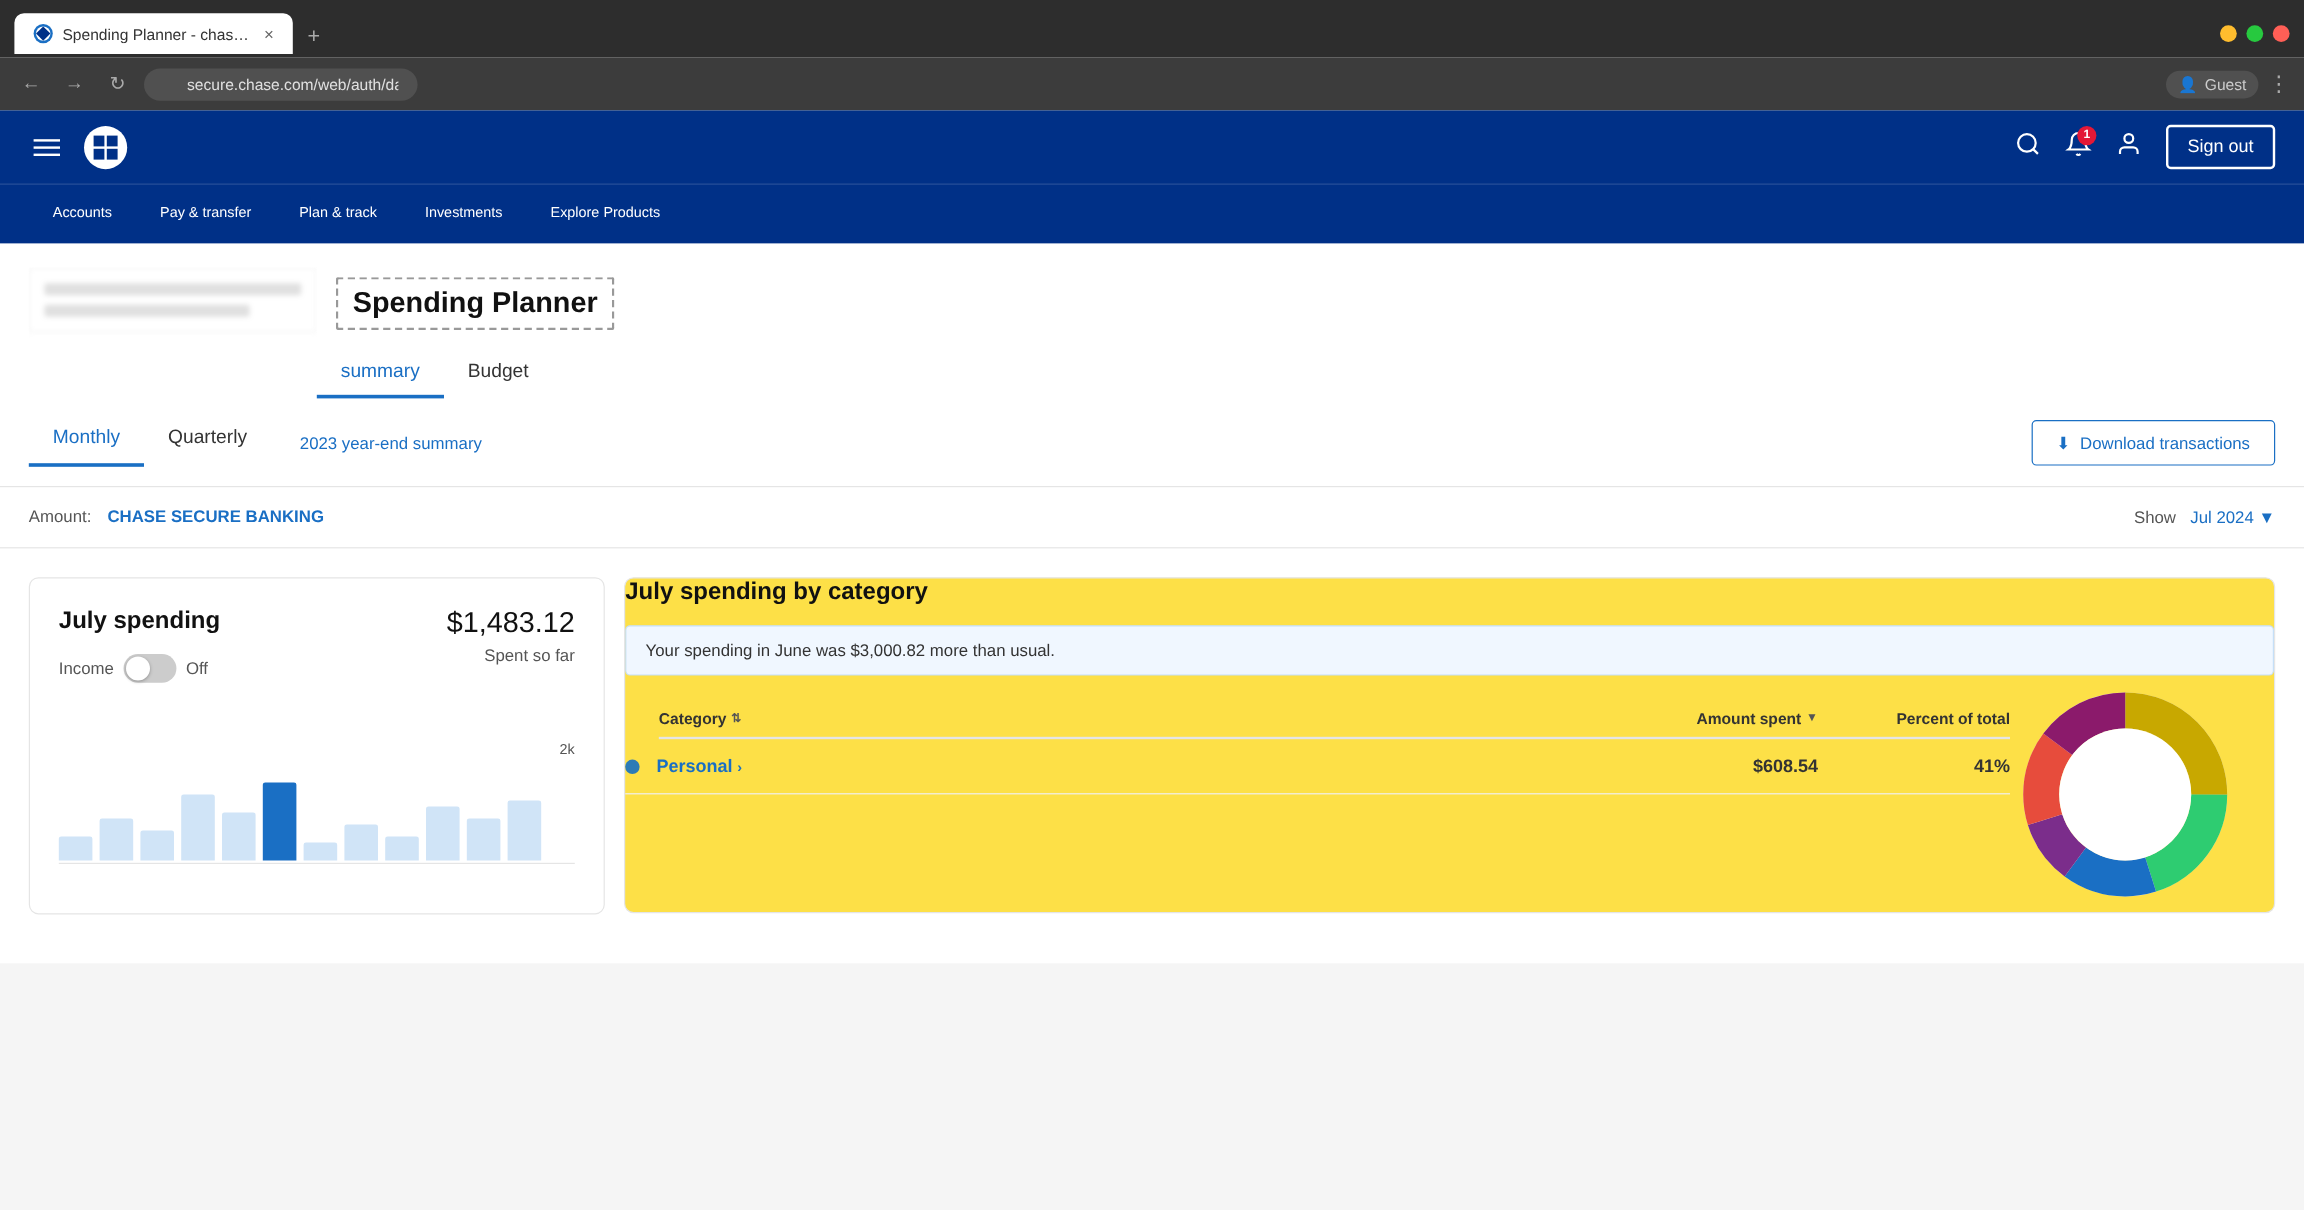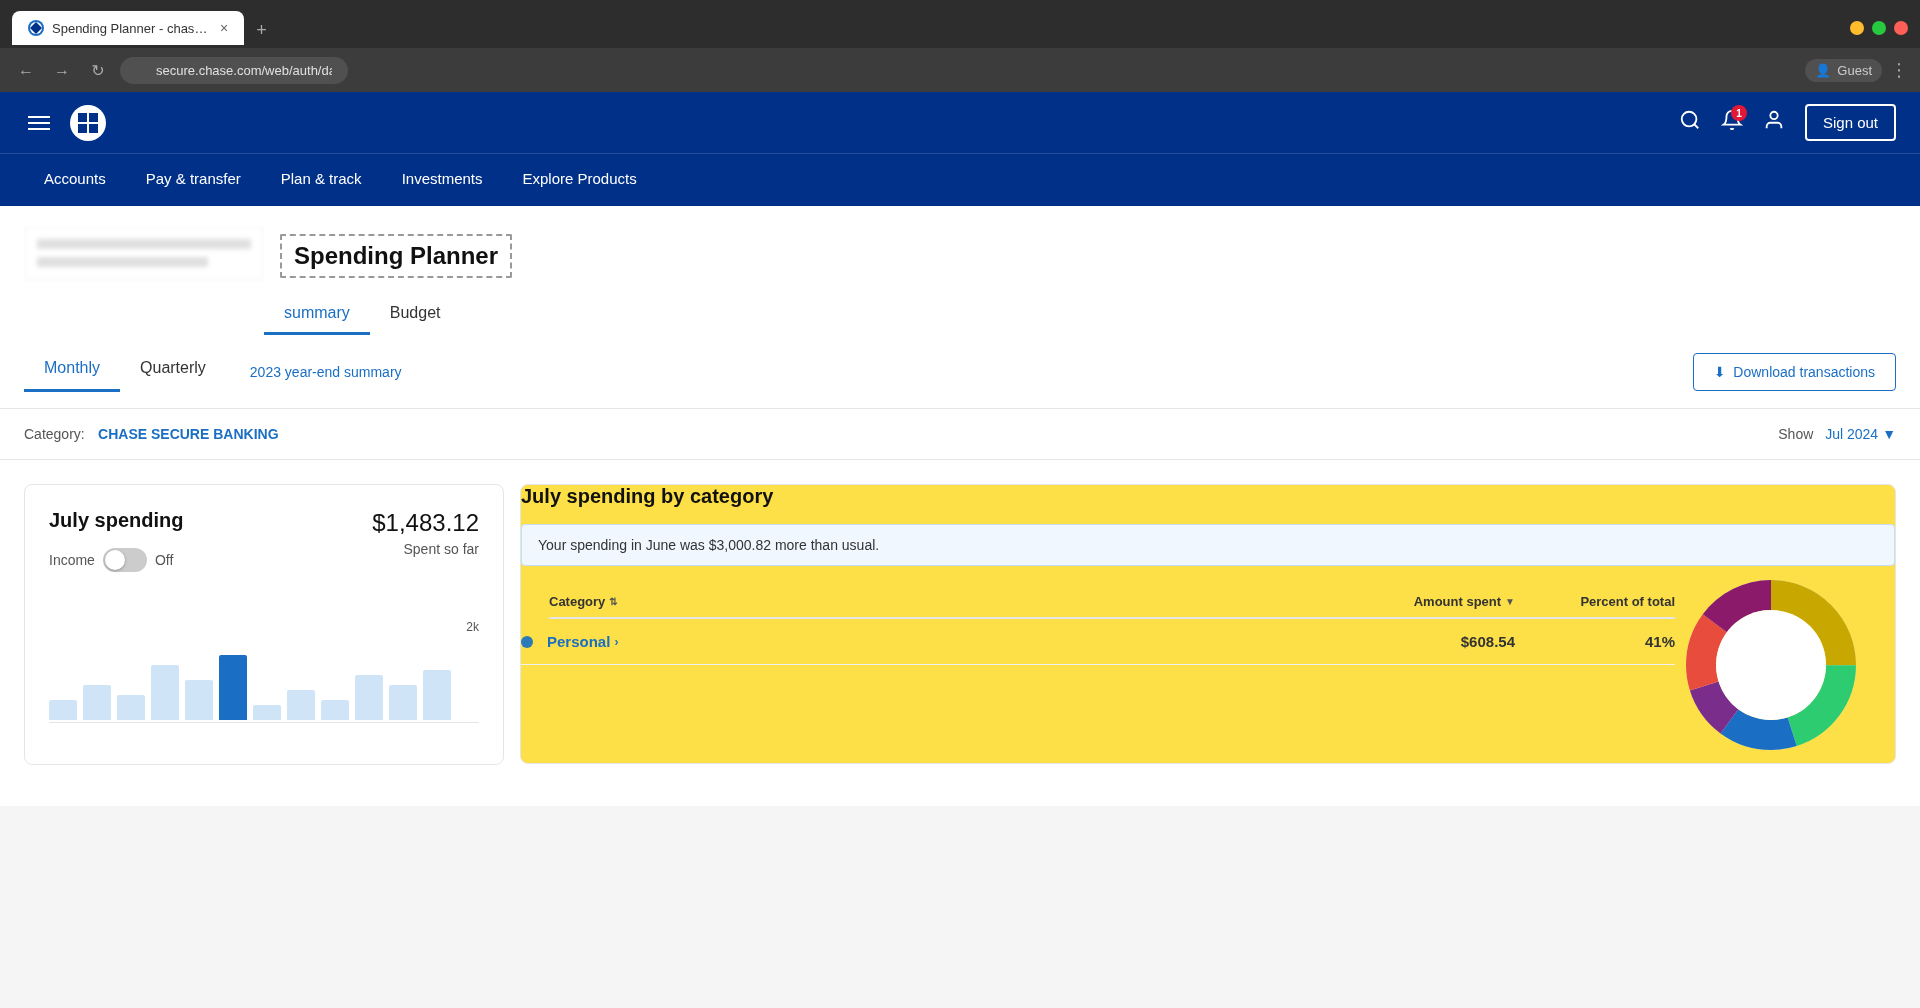"Accounts" .nav-item { font-size: 15px -> 12px }
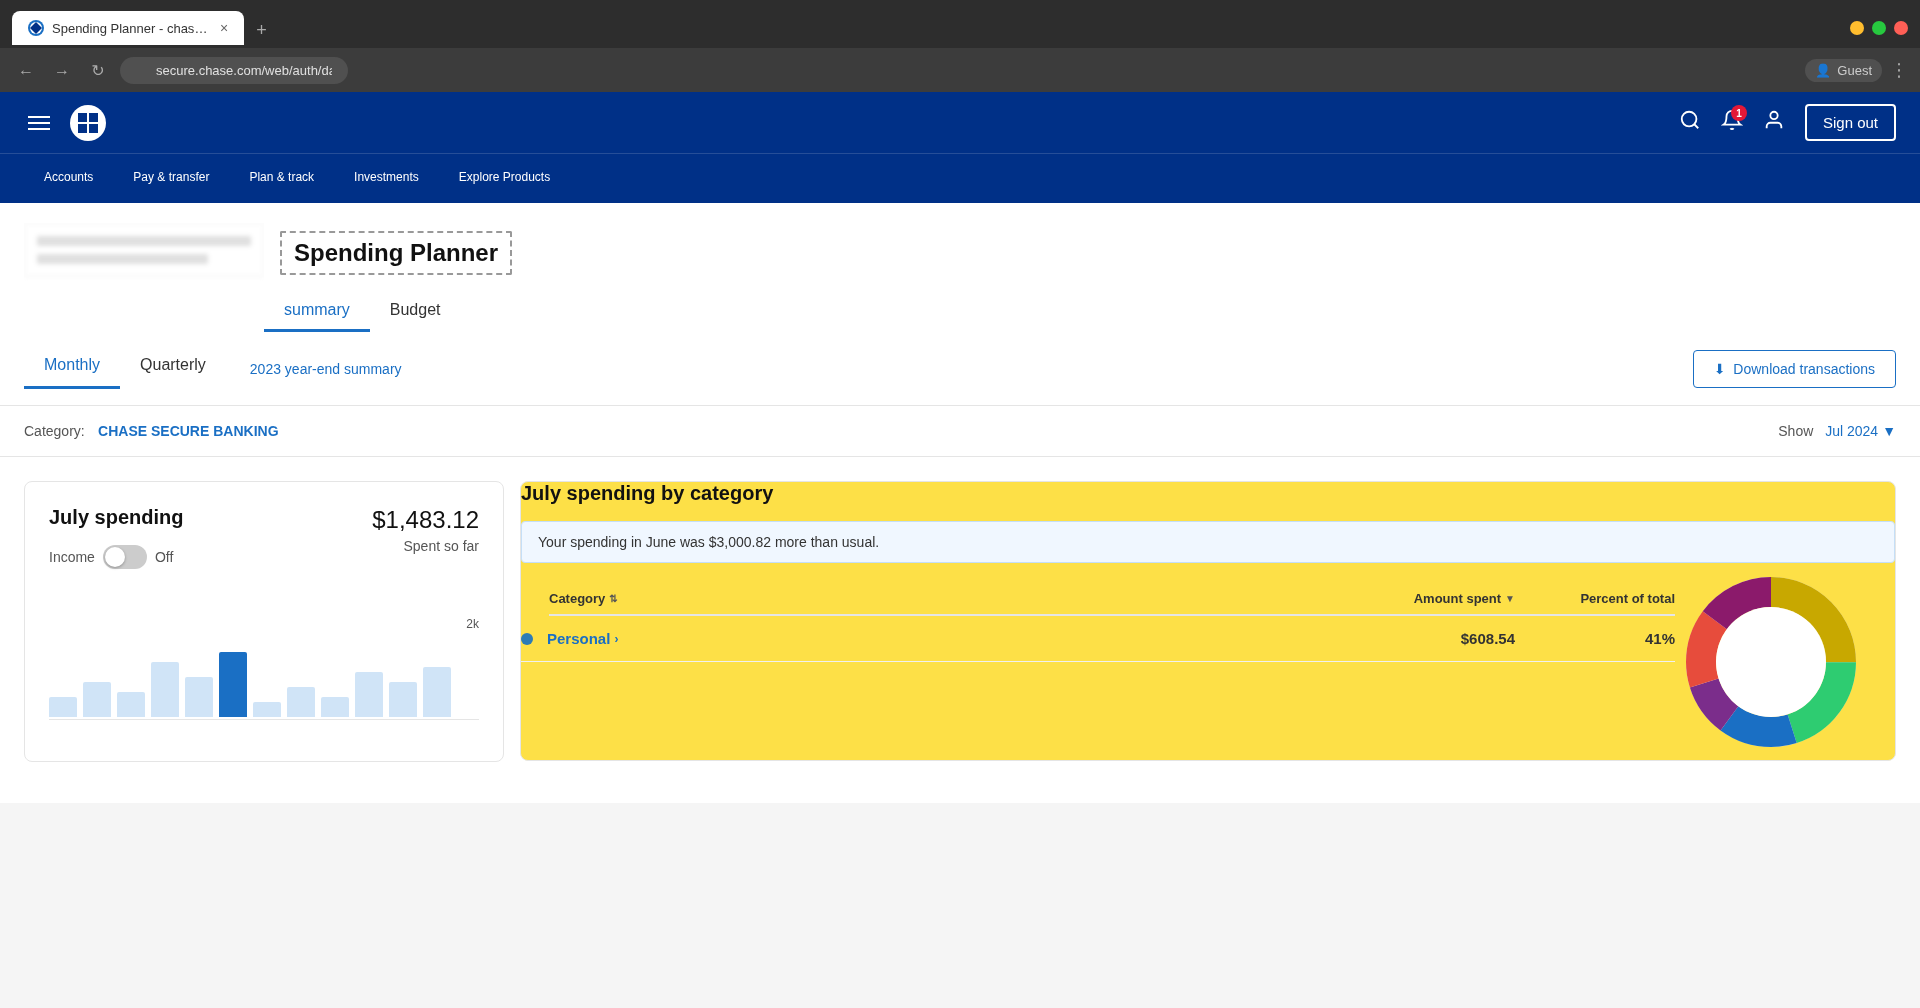"Category:" span.showing-label { text: Category -> Amount }
